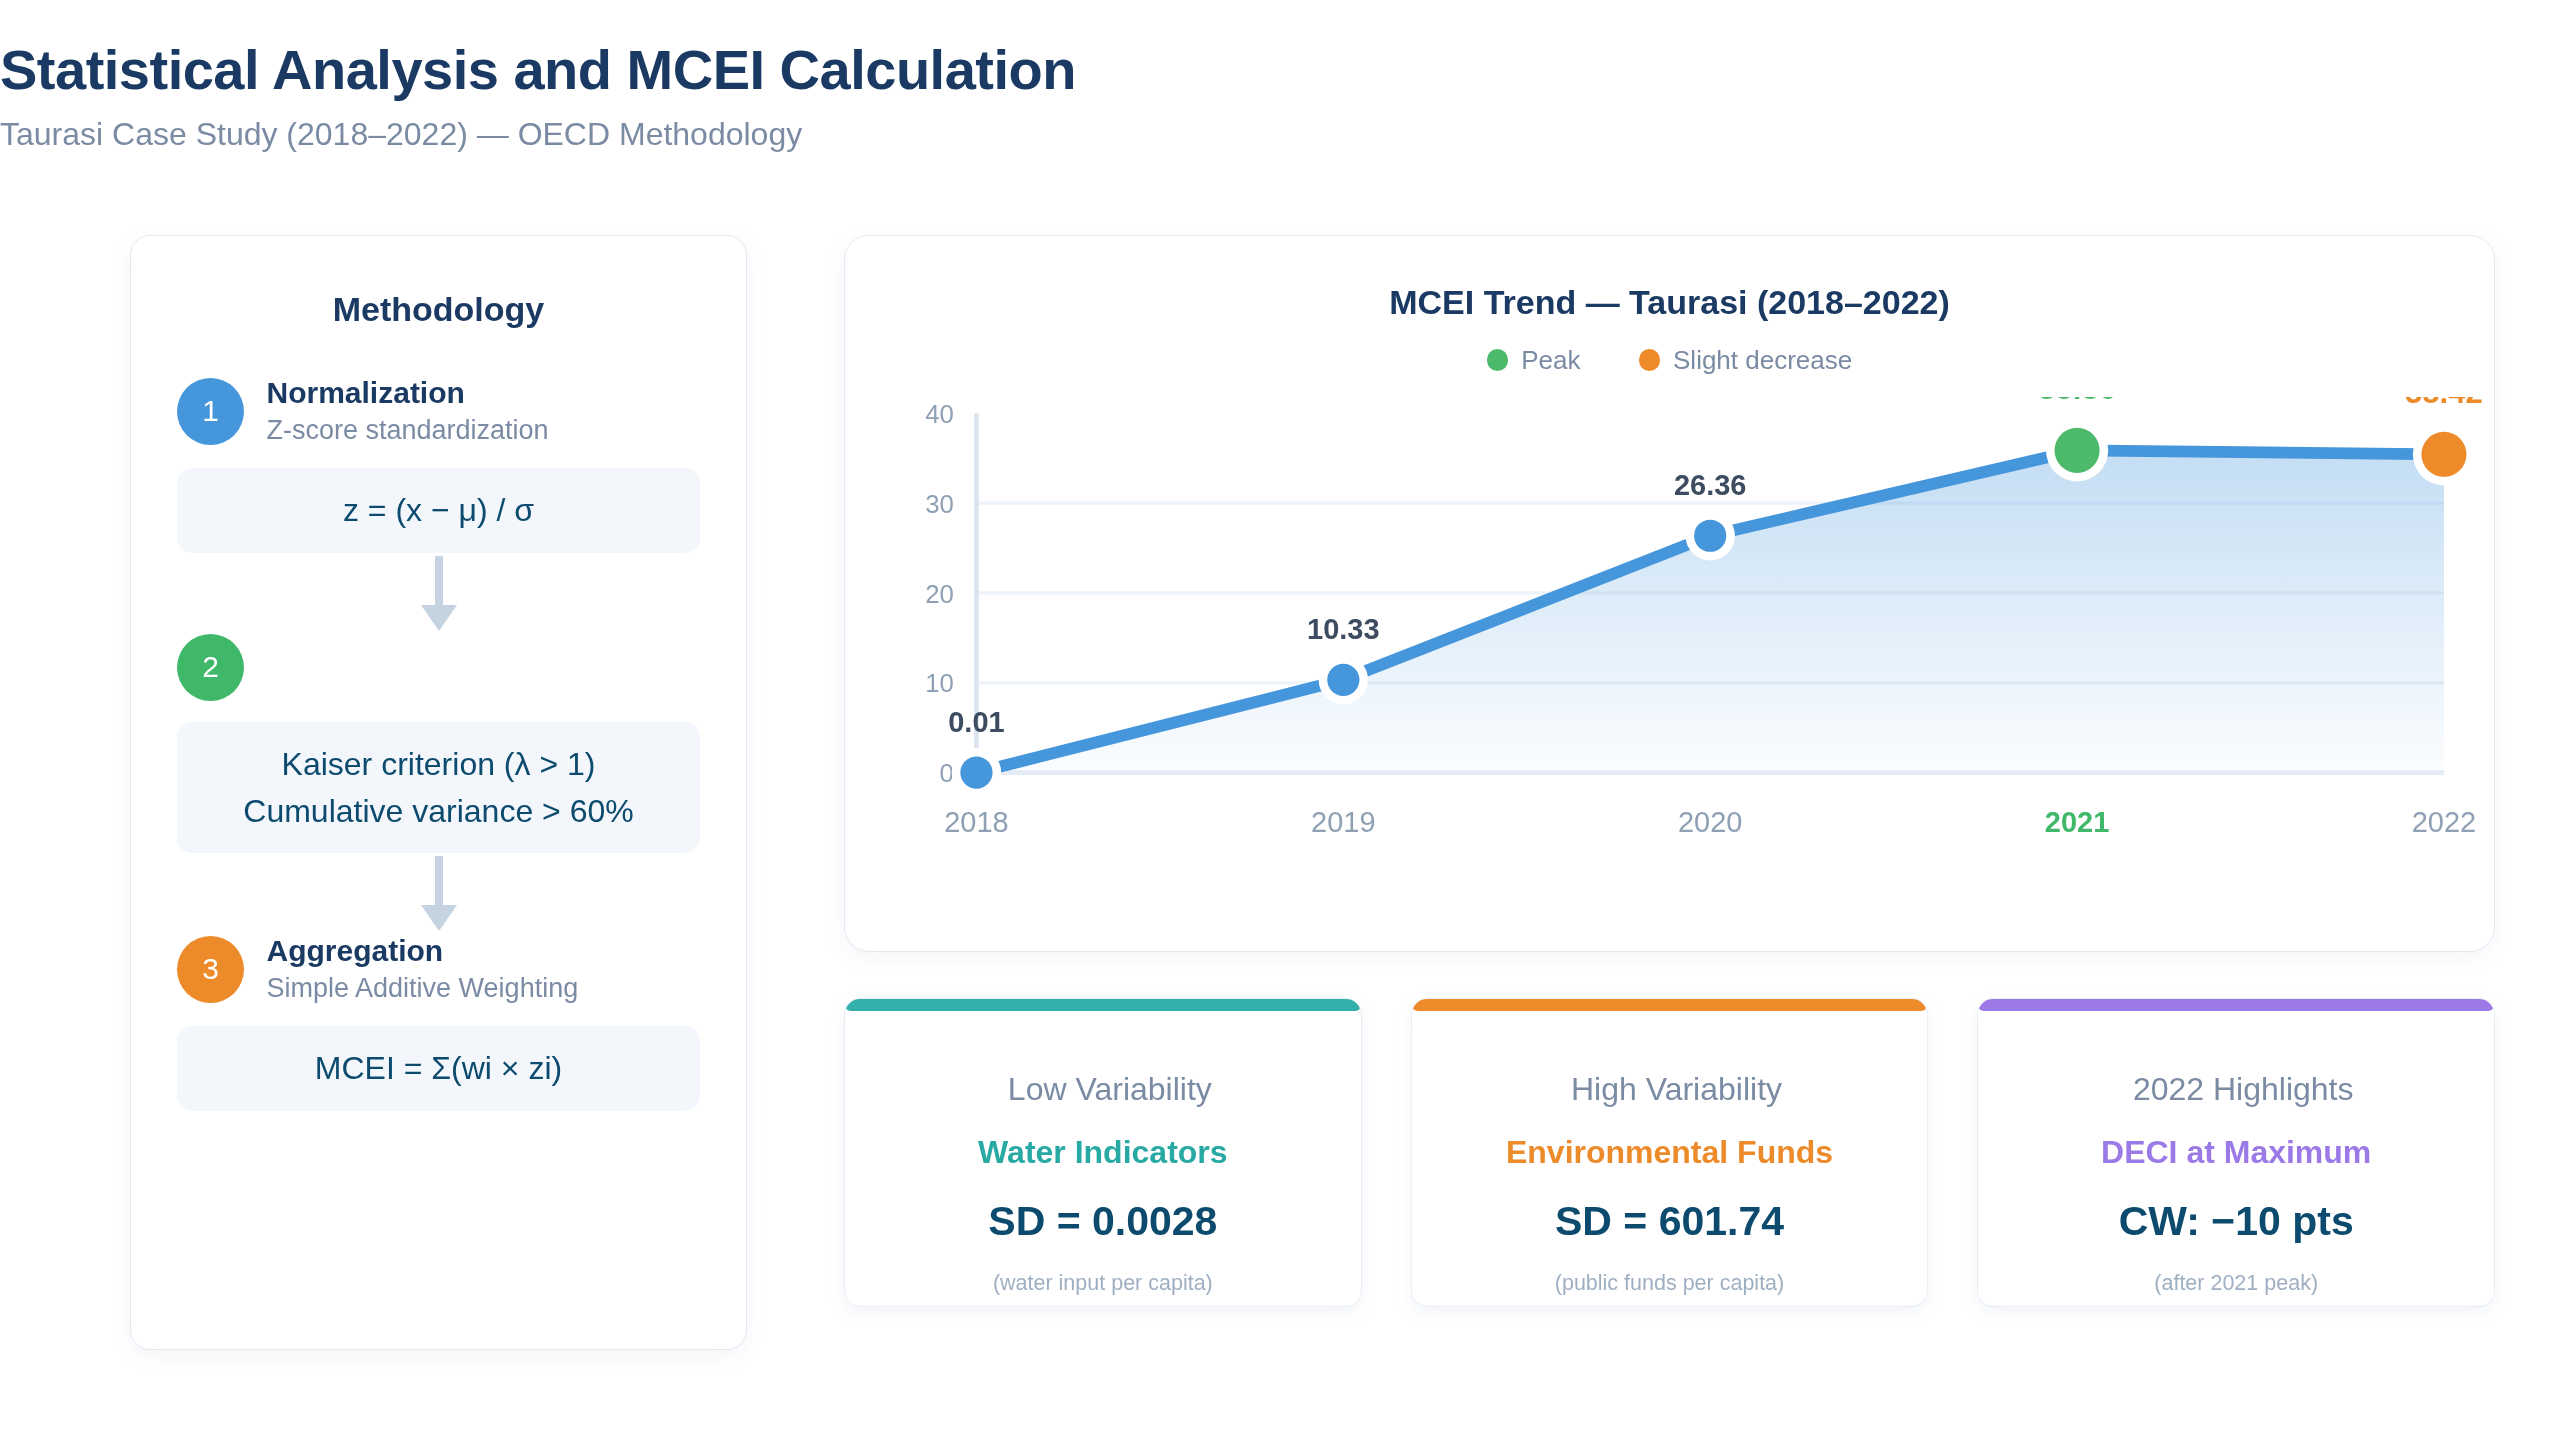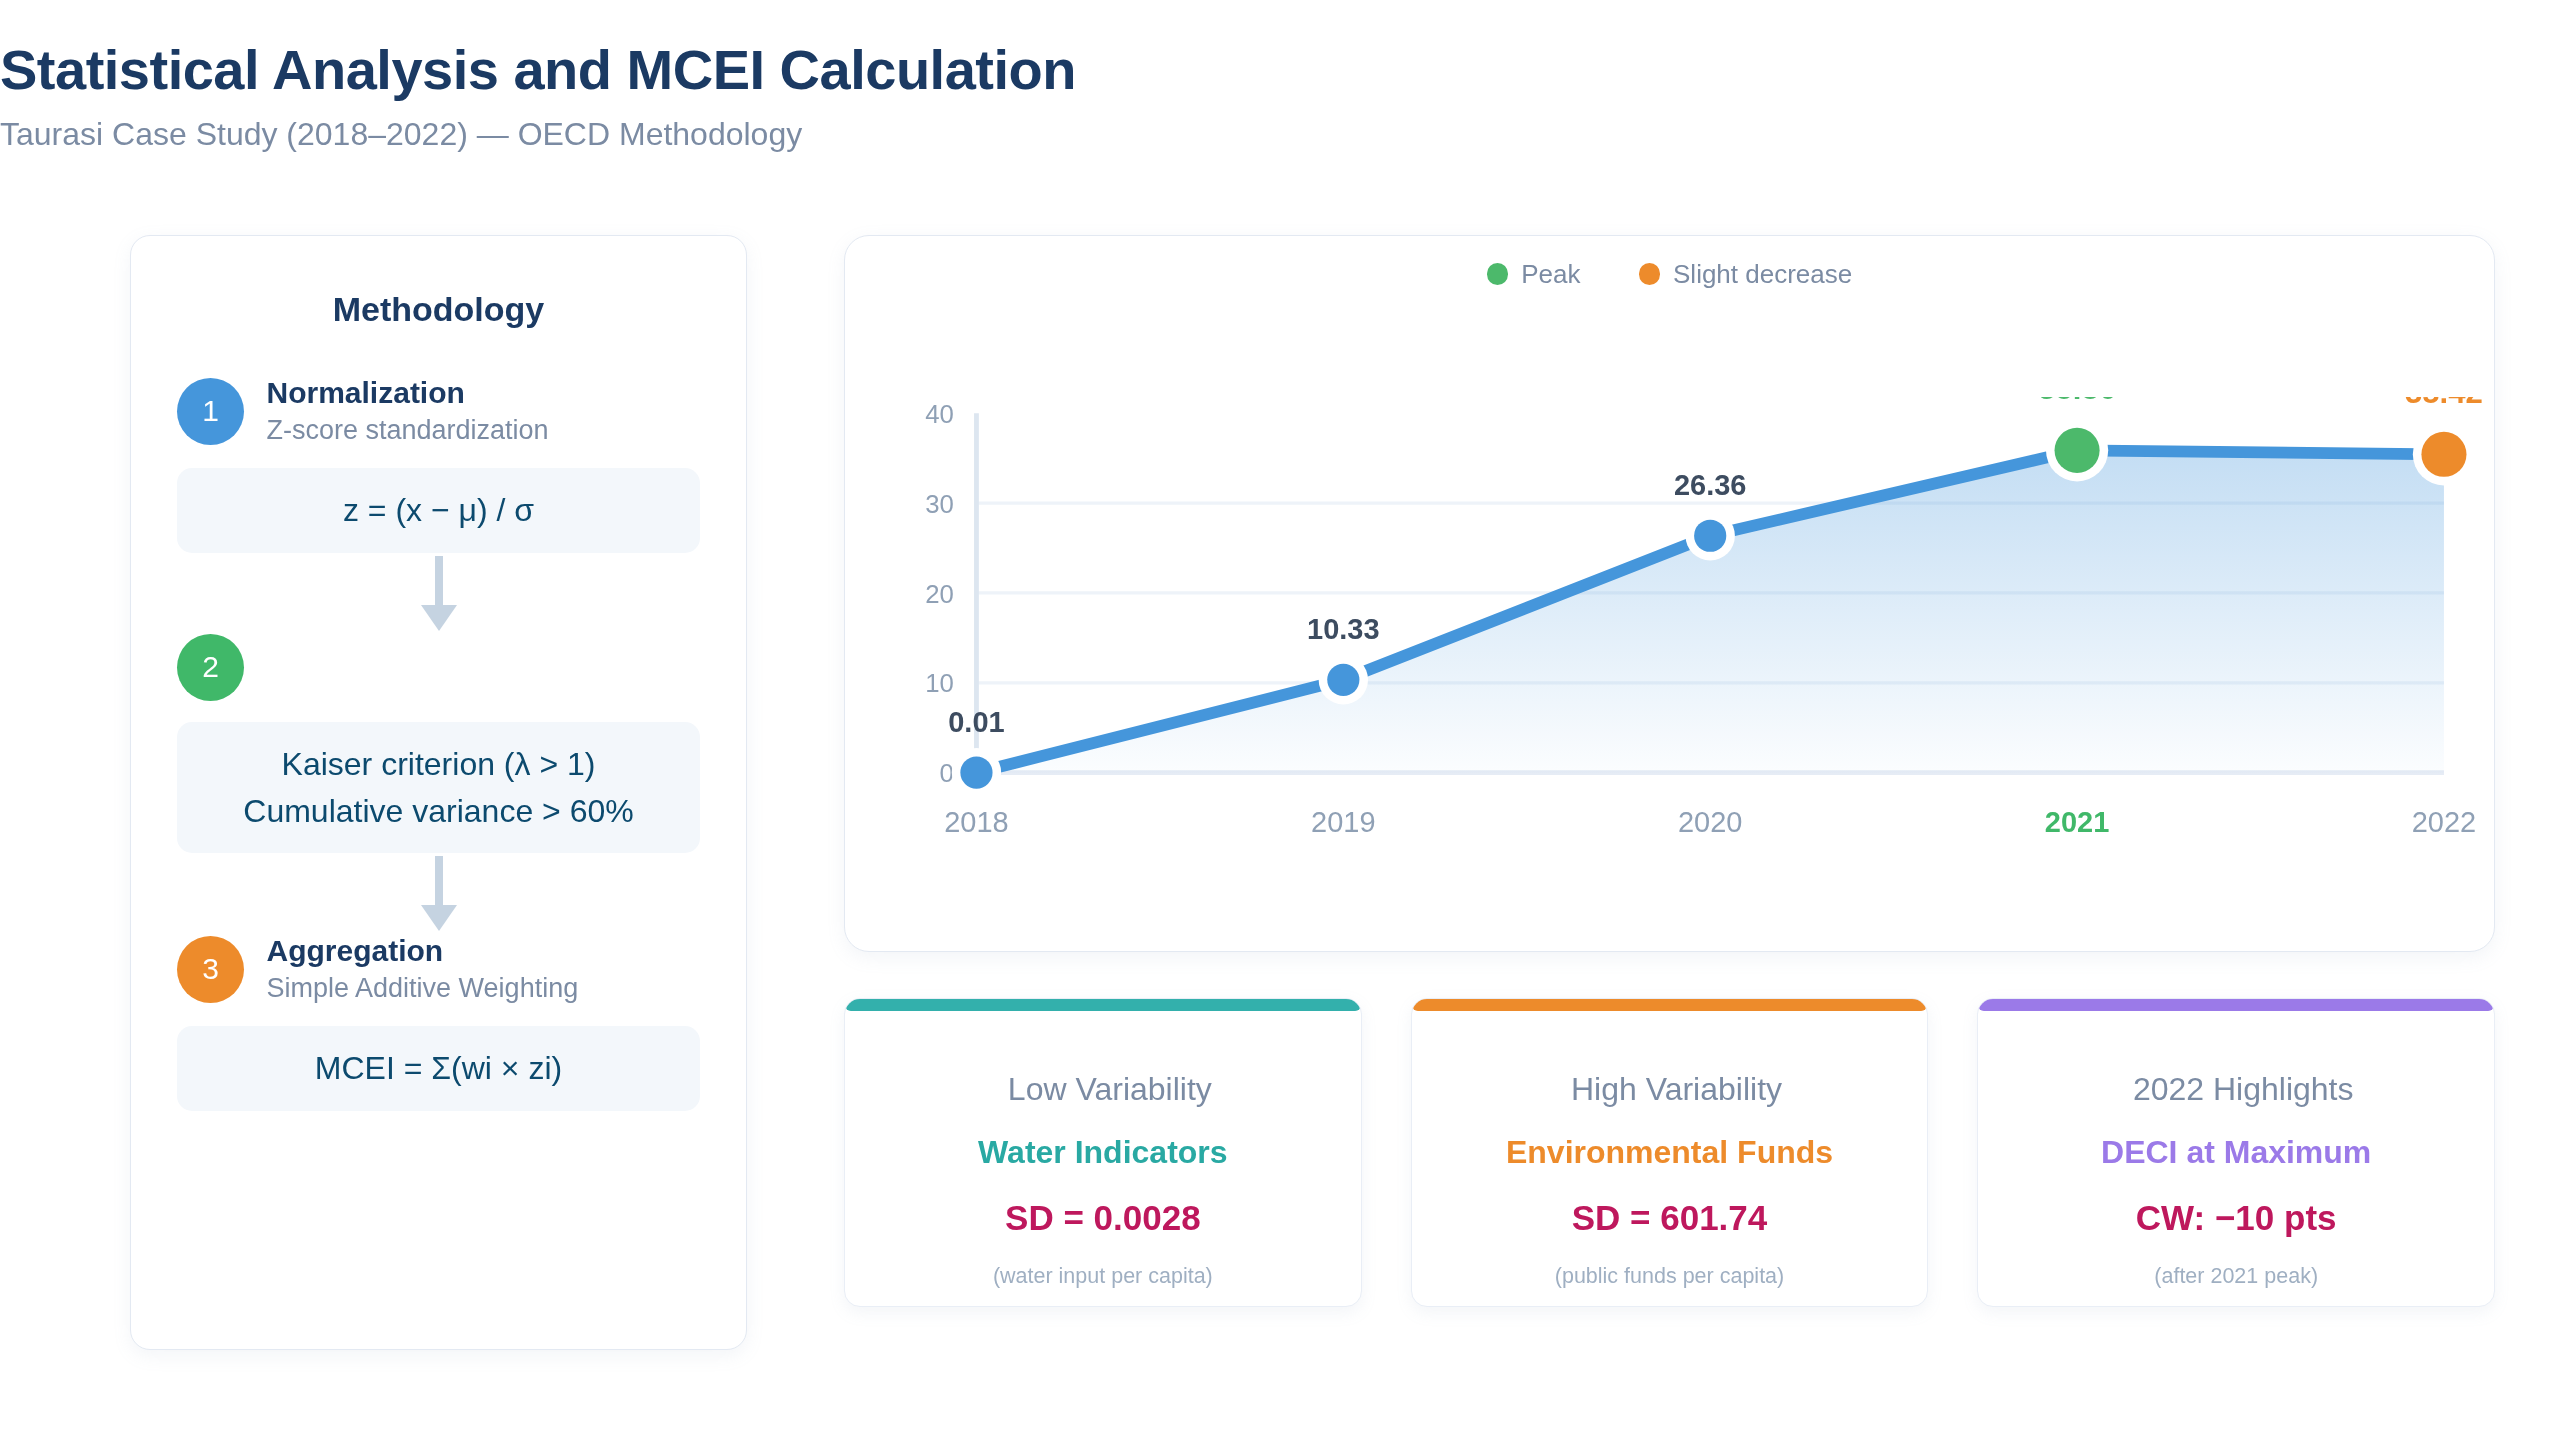"MCEI Trend — Taurasi (2018–2022)" div.chart-title { html: none -> <div>MCEI Trend — Taurasi (2018–2022)</div> }
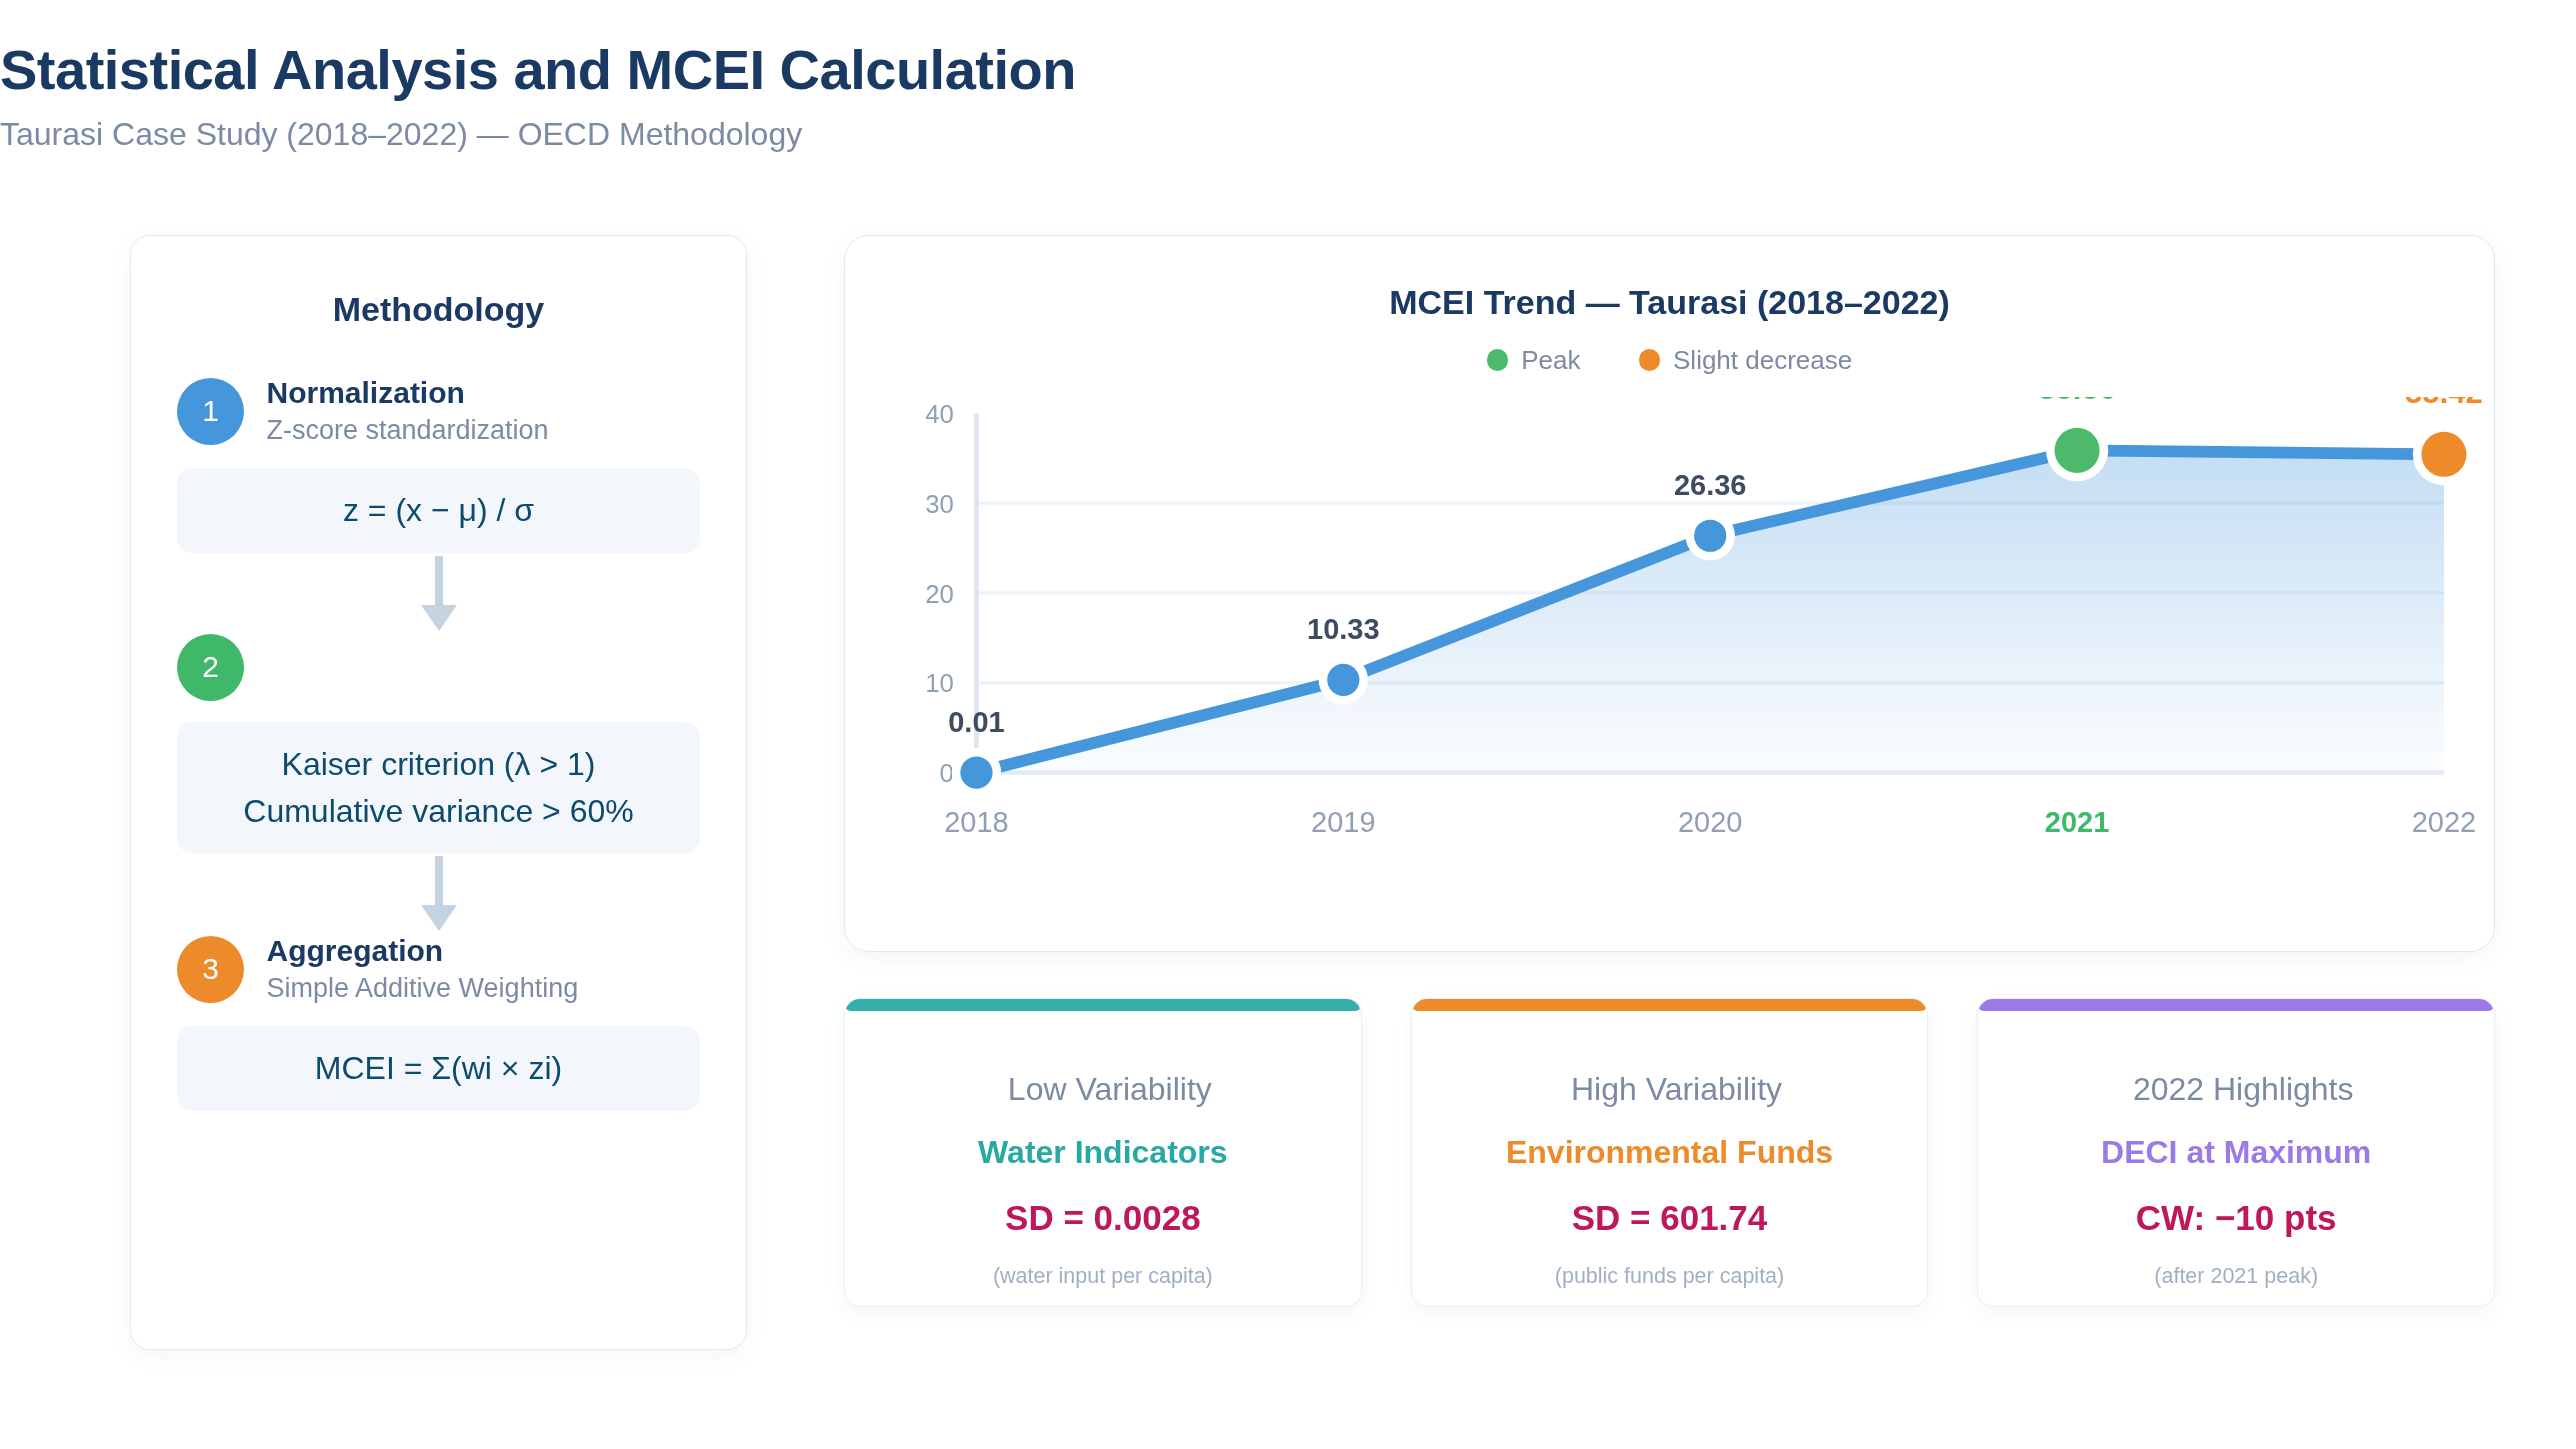"SD = 0.0028" .stat-value { color: #be185d -> #0c4a6e; font-size: 35px -> 41px }
